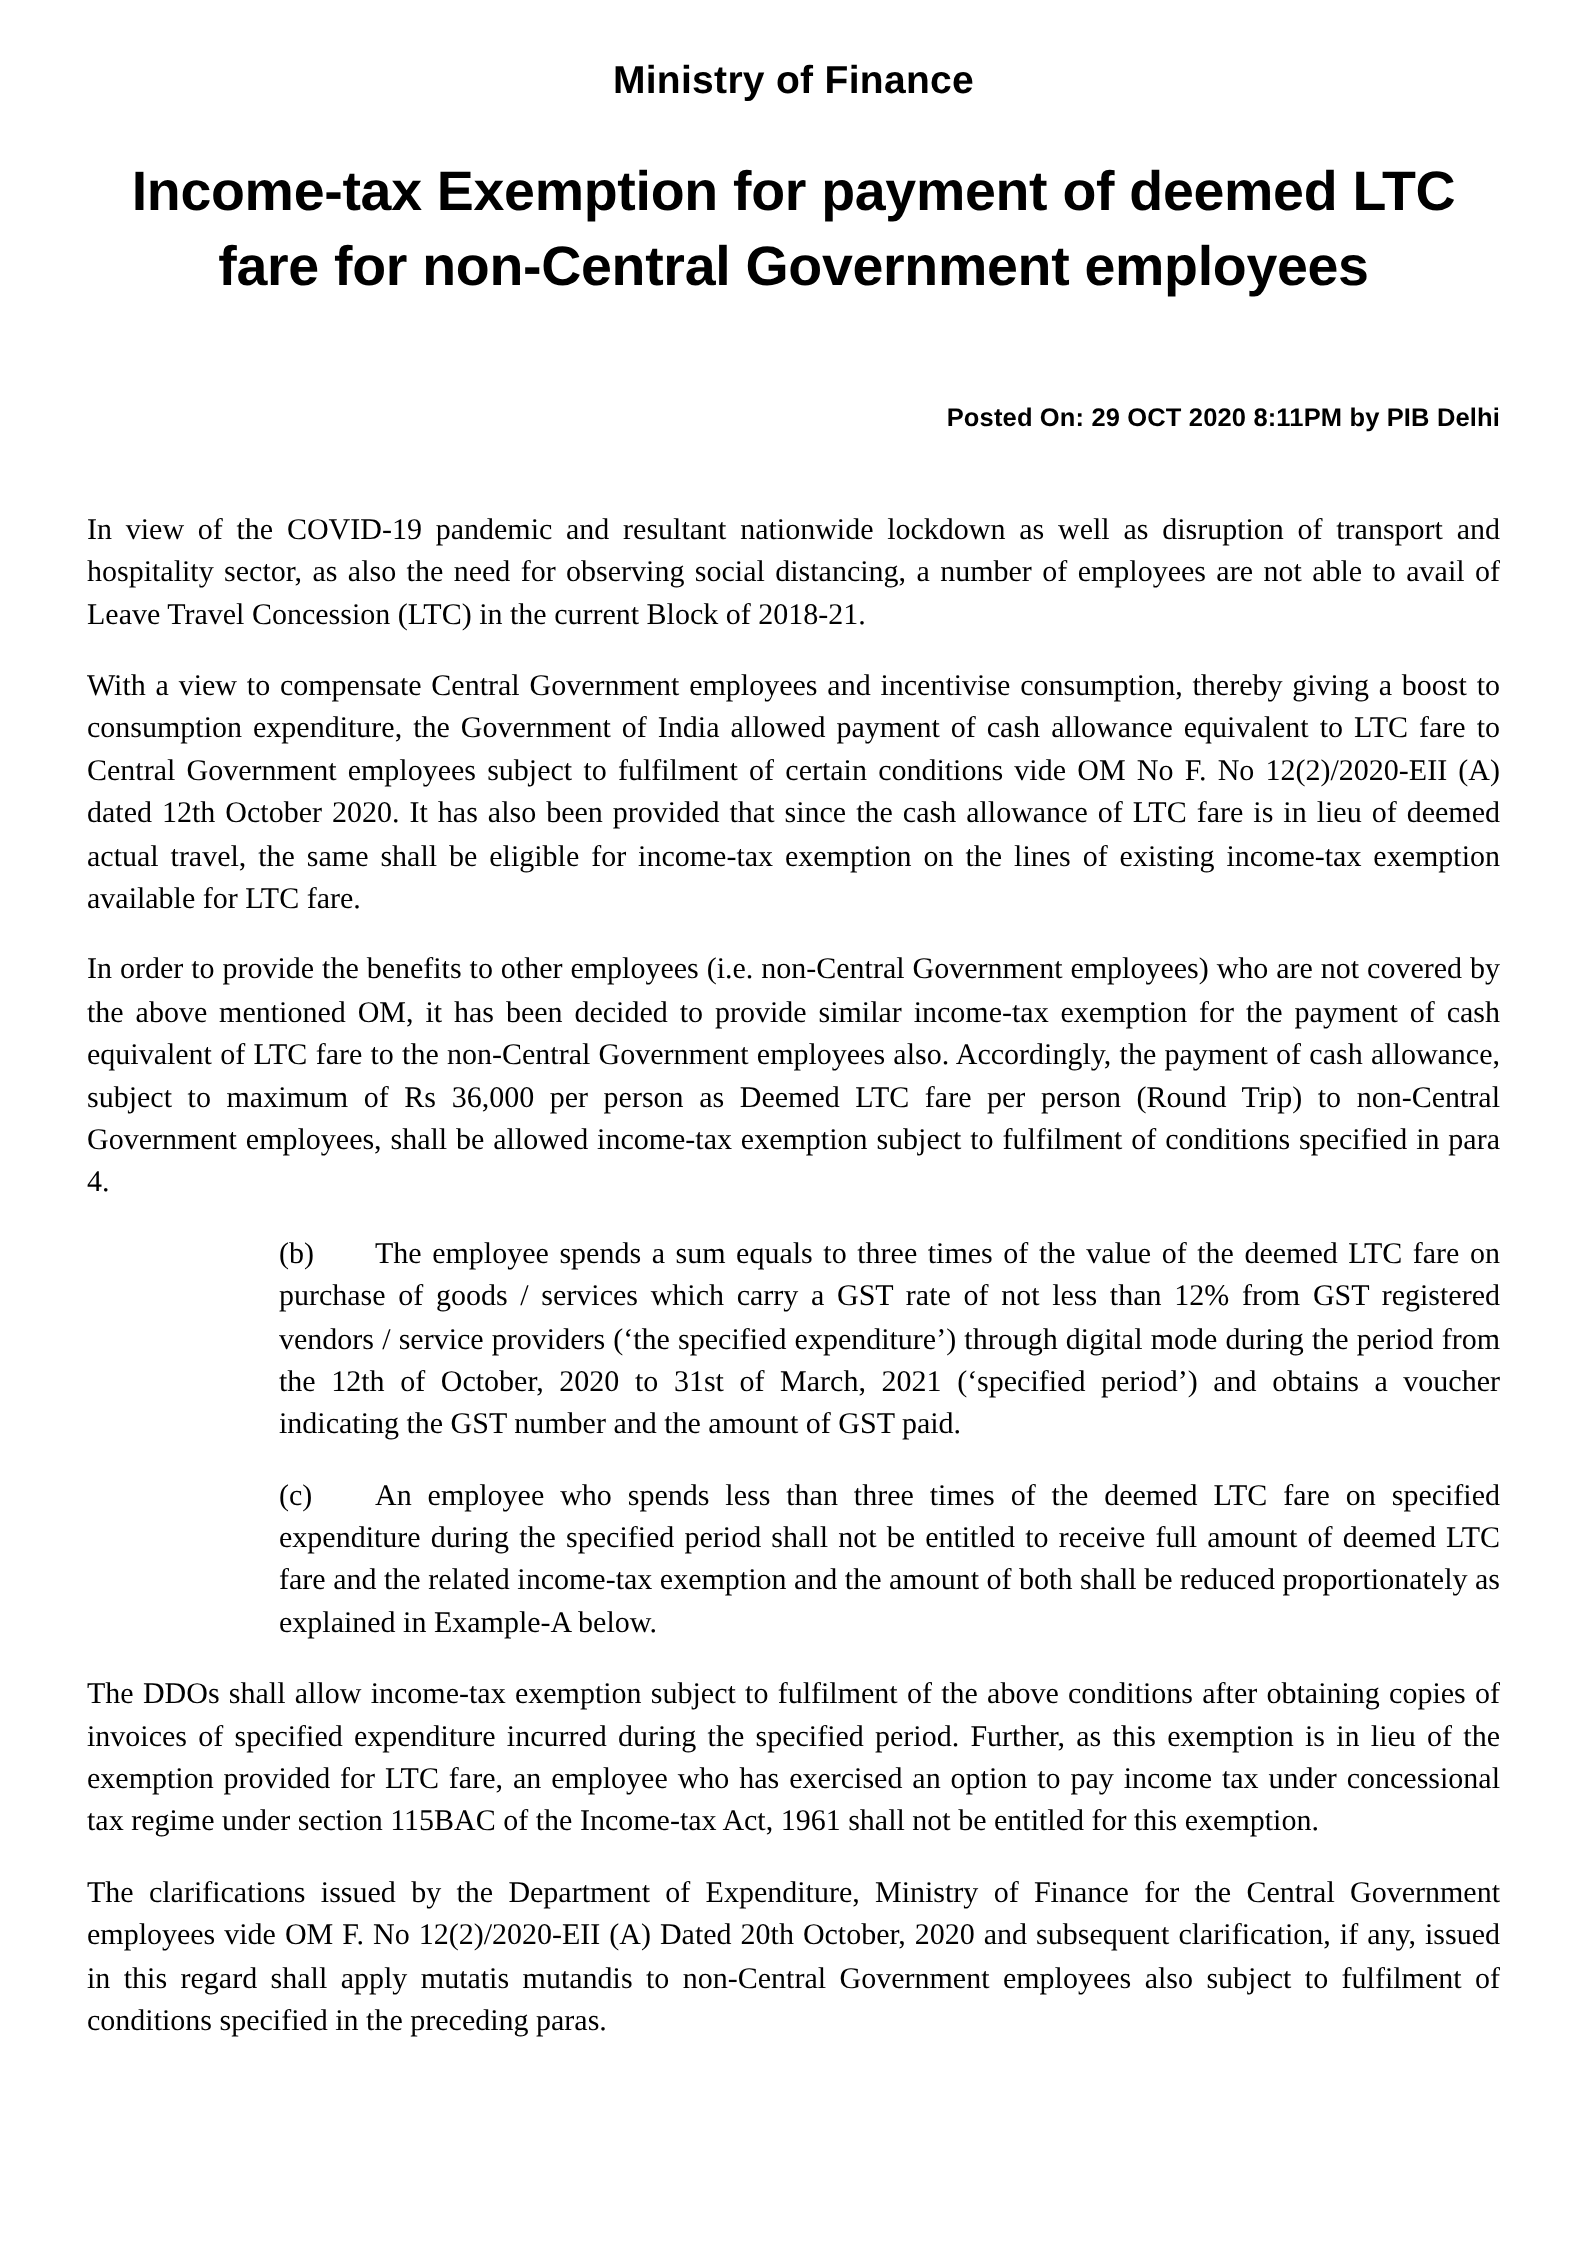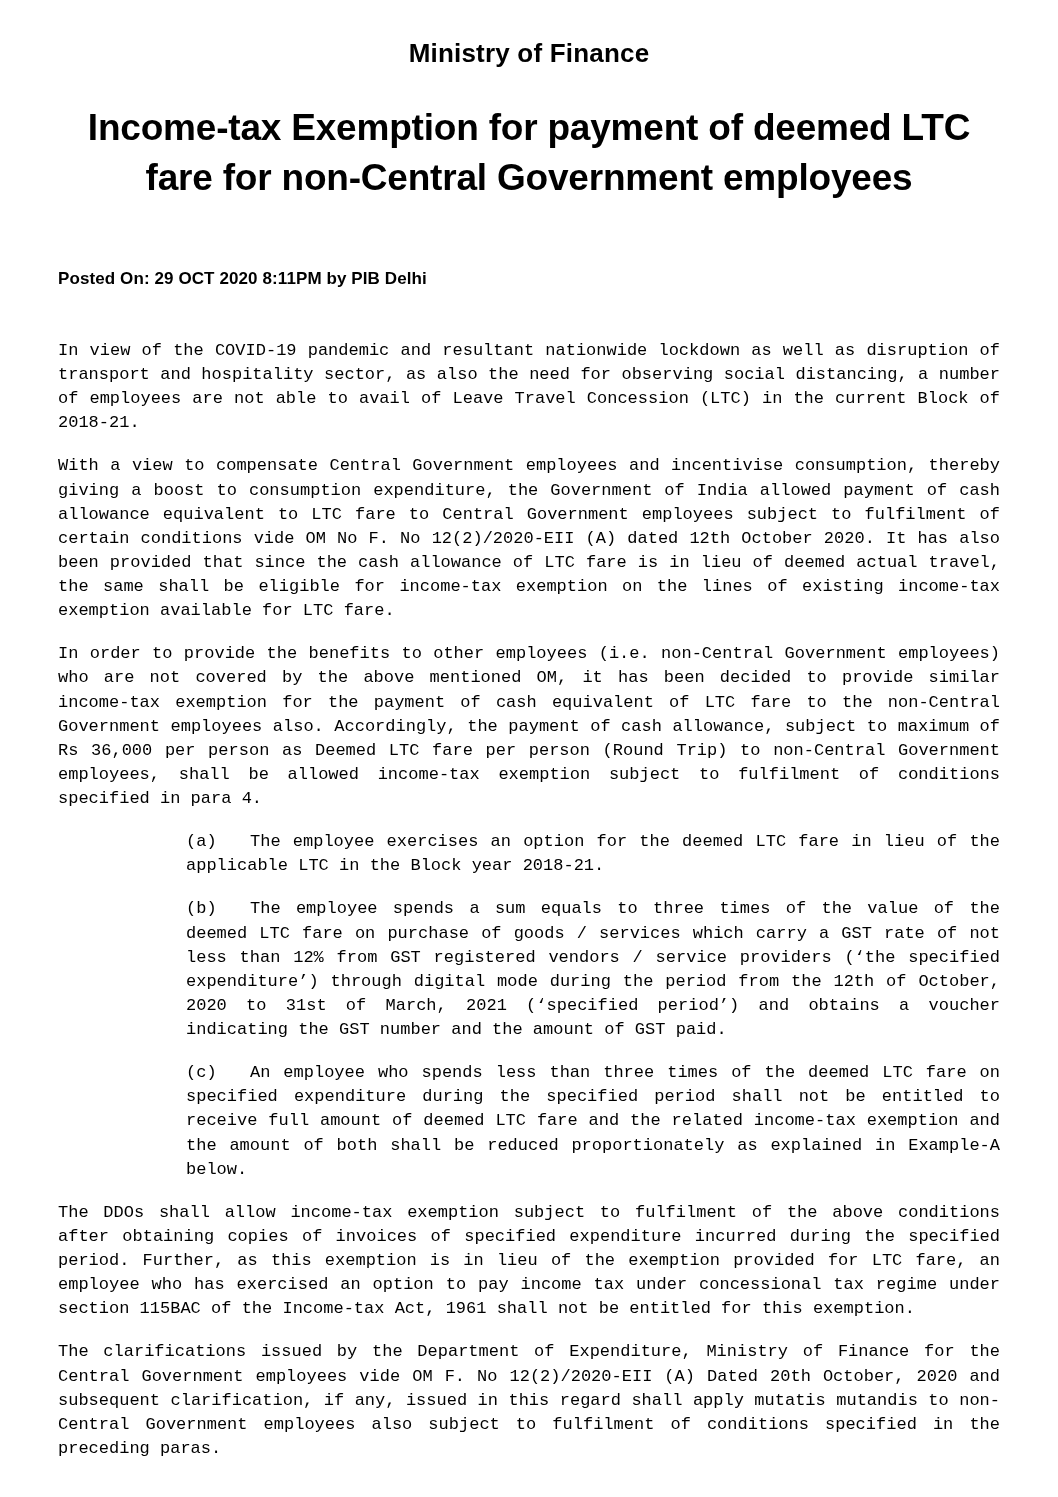"Posted On: 29 OCT 2020" .posted { text-align: left -> right }
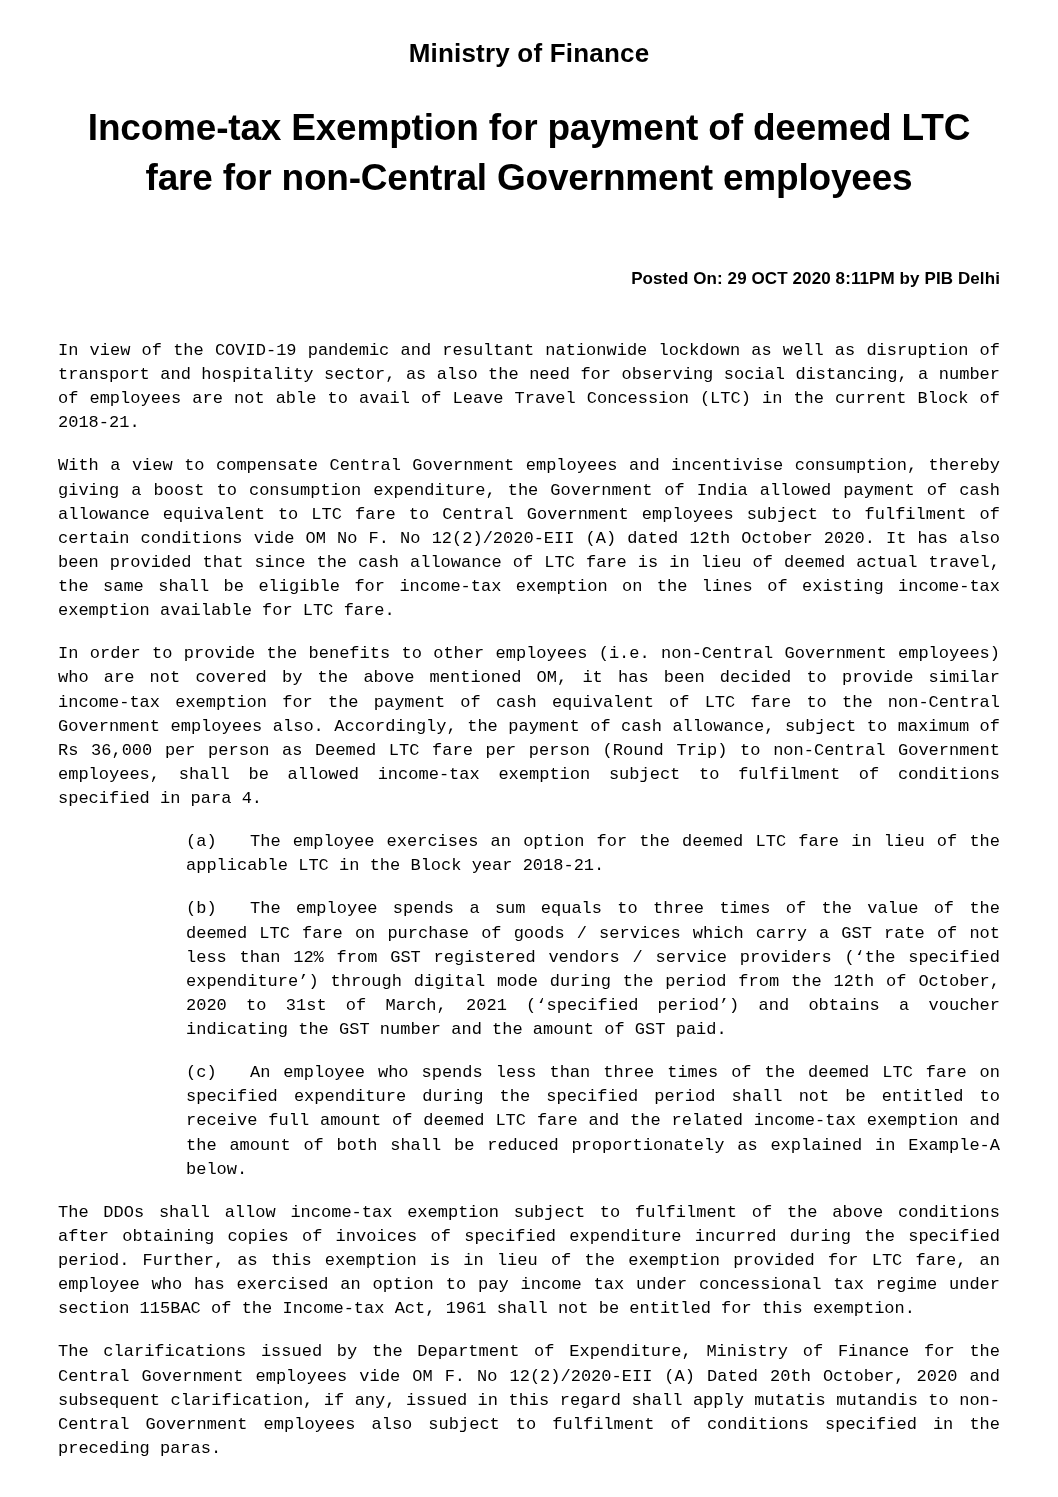"In view of the COVID-19" p.para { font-family: Liberation Mono, monospace -> Liberation Serif, serif; font-size: 17px -> 20px }
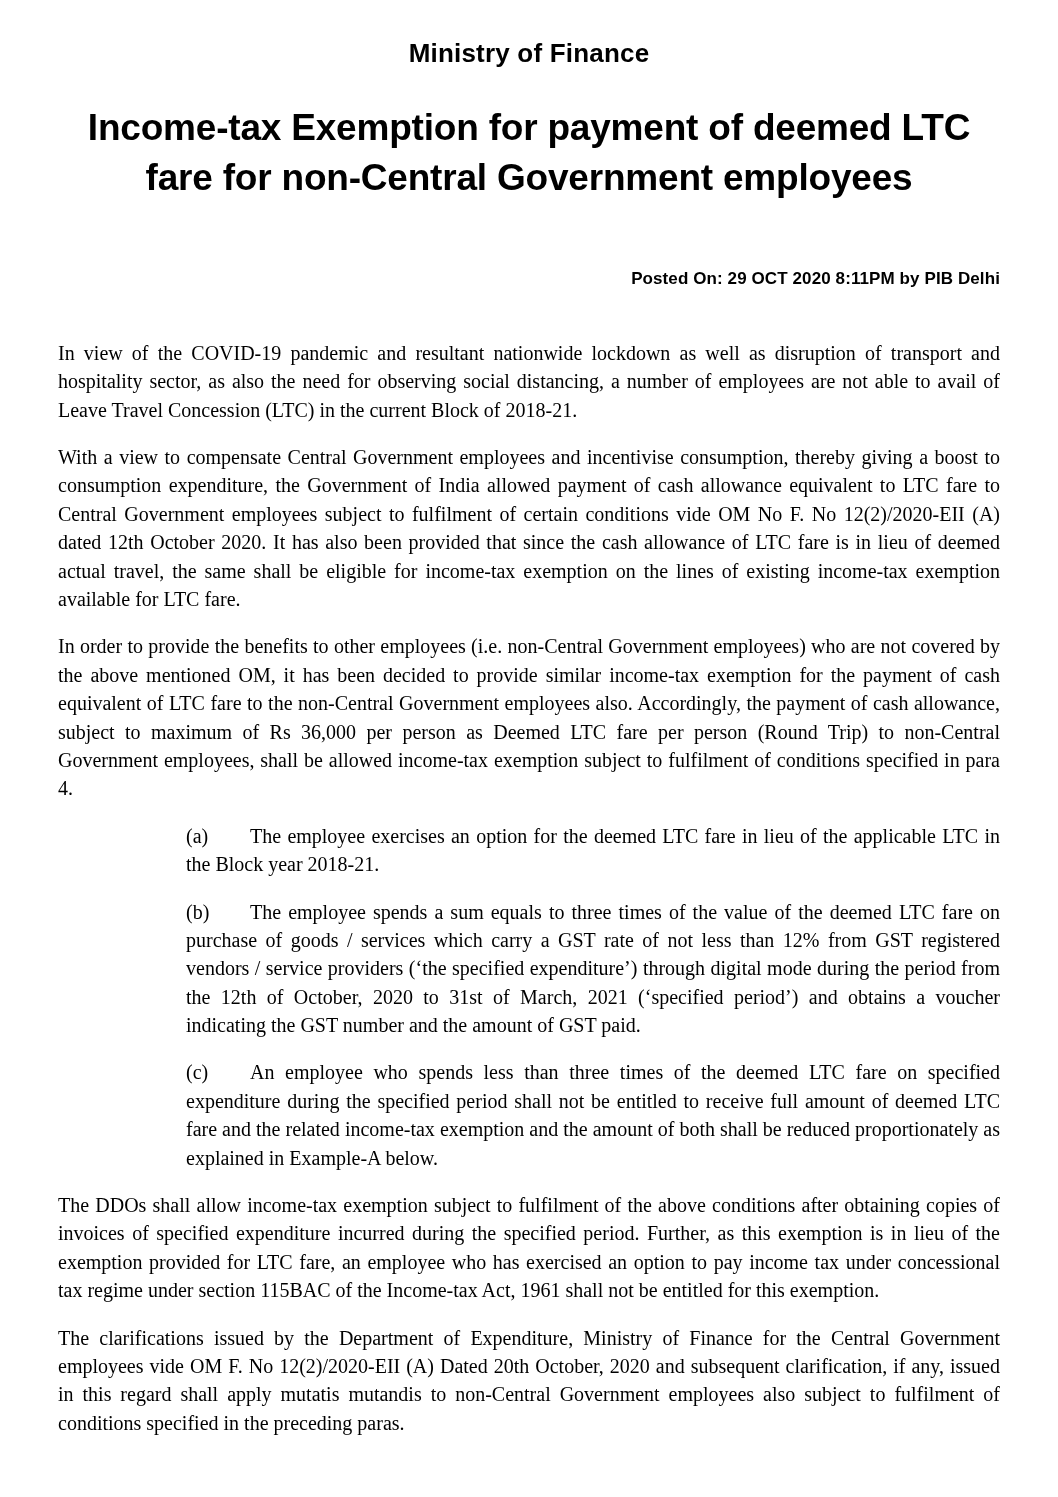"(a) The employee exercises an" p.para { html: <p><span>(a)</span><span>The employee exercises an option for the deemed LTC fare in lieu of the applicable LTC in the Block year 2018-21.</span></p> -> none }
